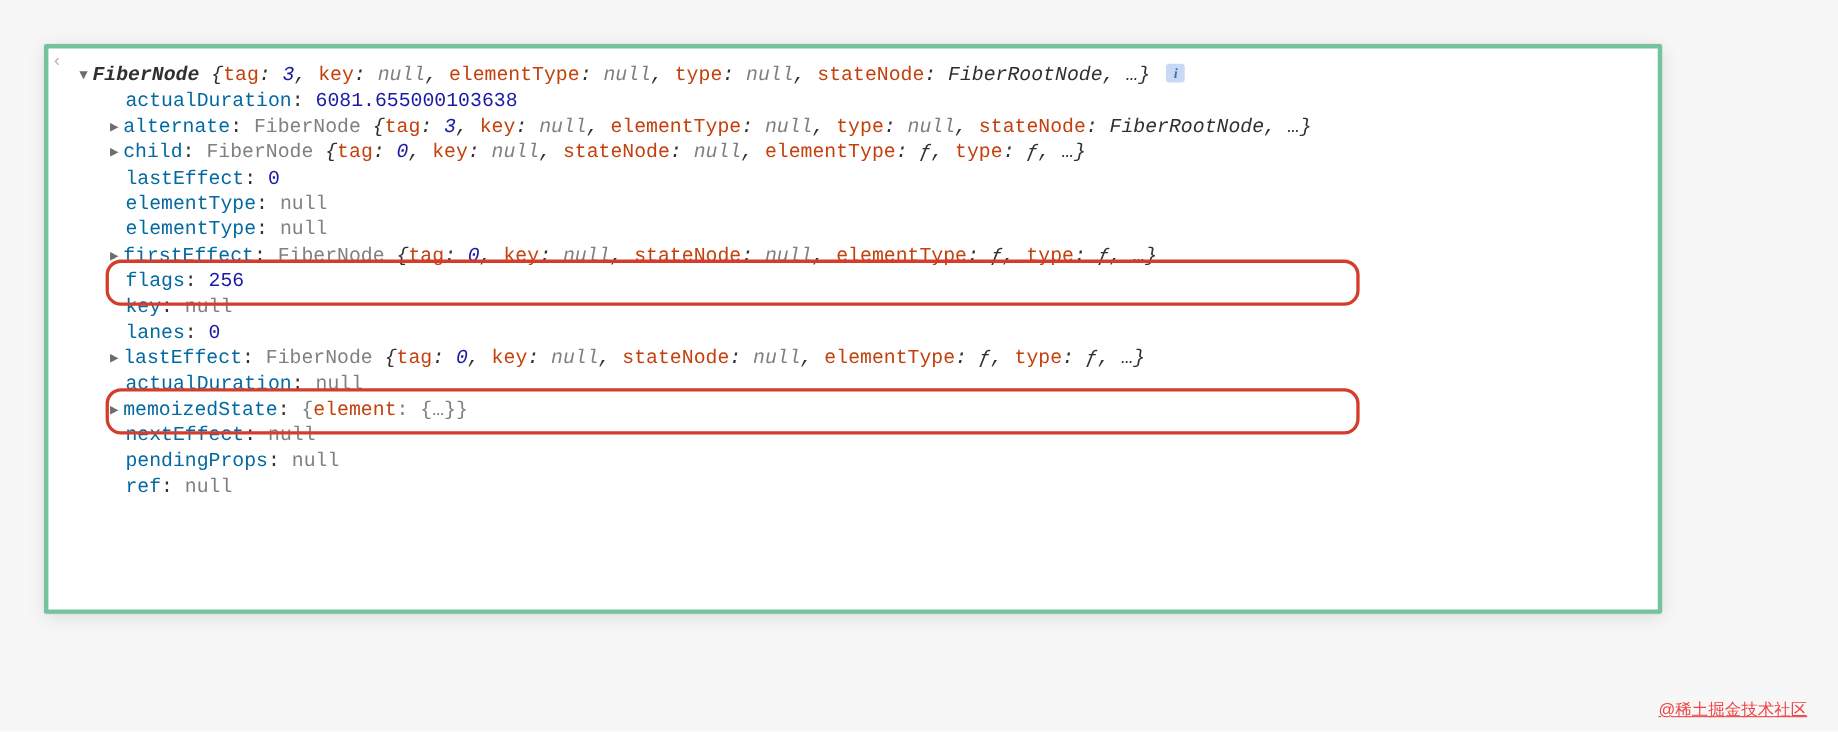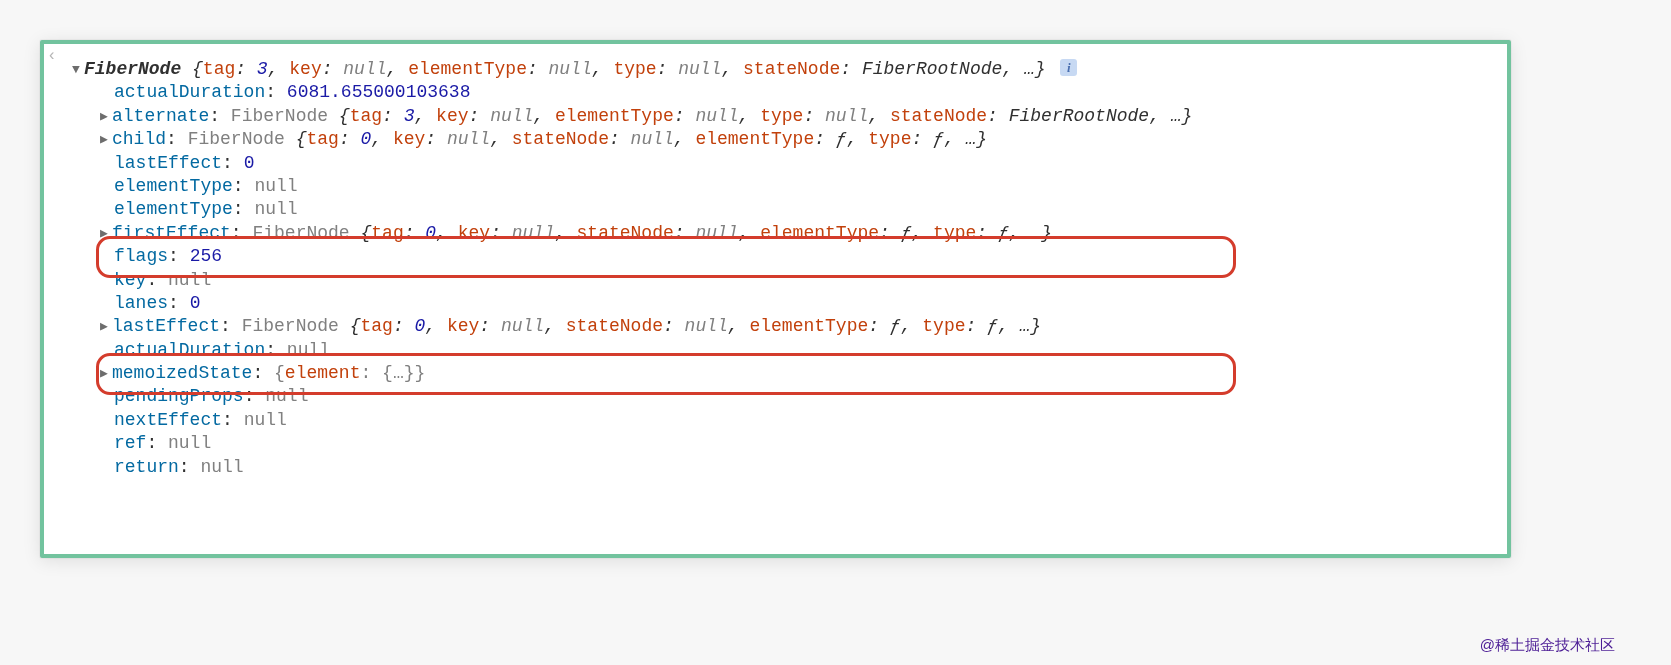"pendingProps: null" div.line { order: before "nextEffect: null" -> after "nextEffect: null" }
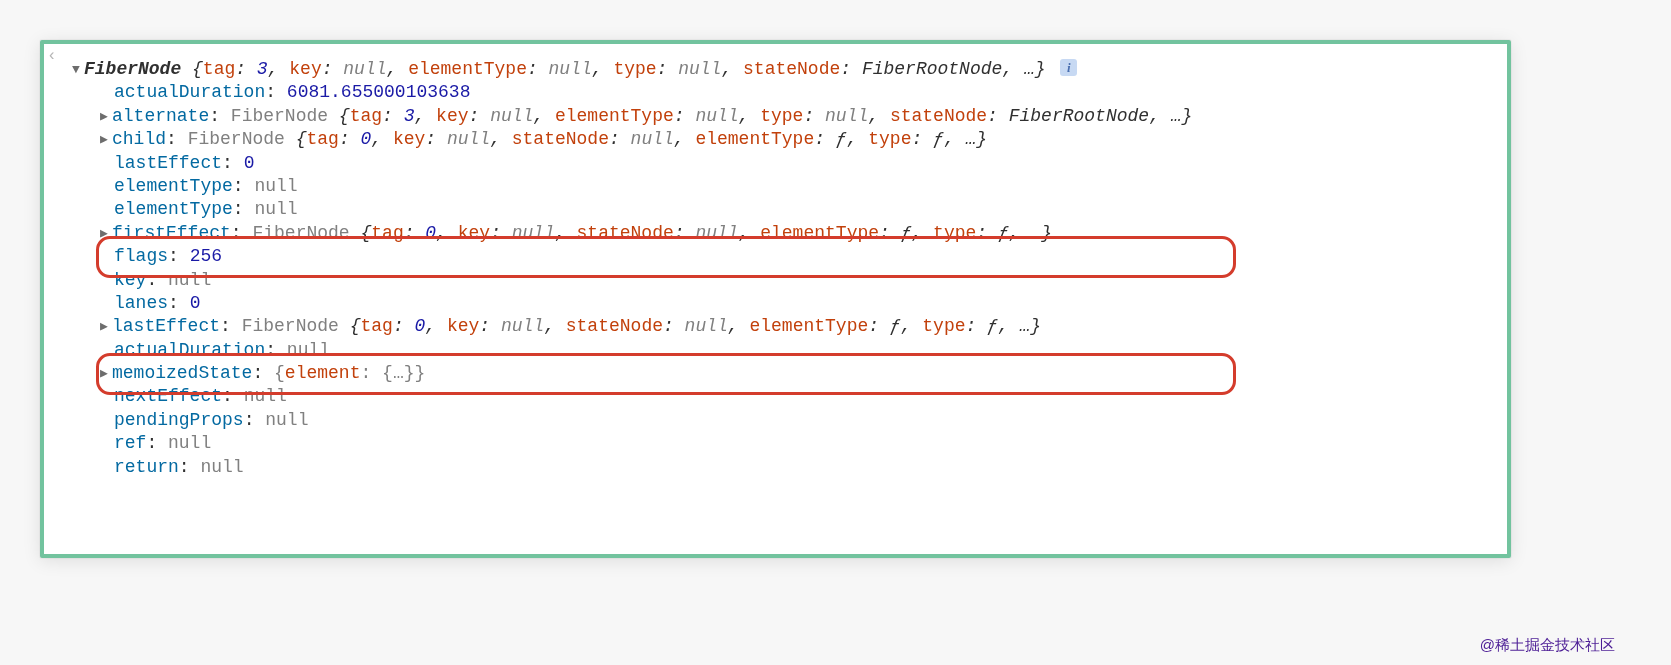"return: null" div.line { html: <div><span>return</span><span>: </span><span>null</span></div> -> none }
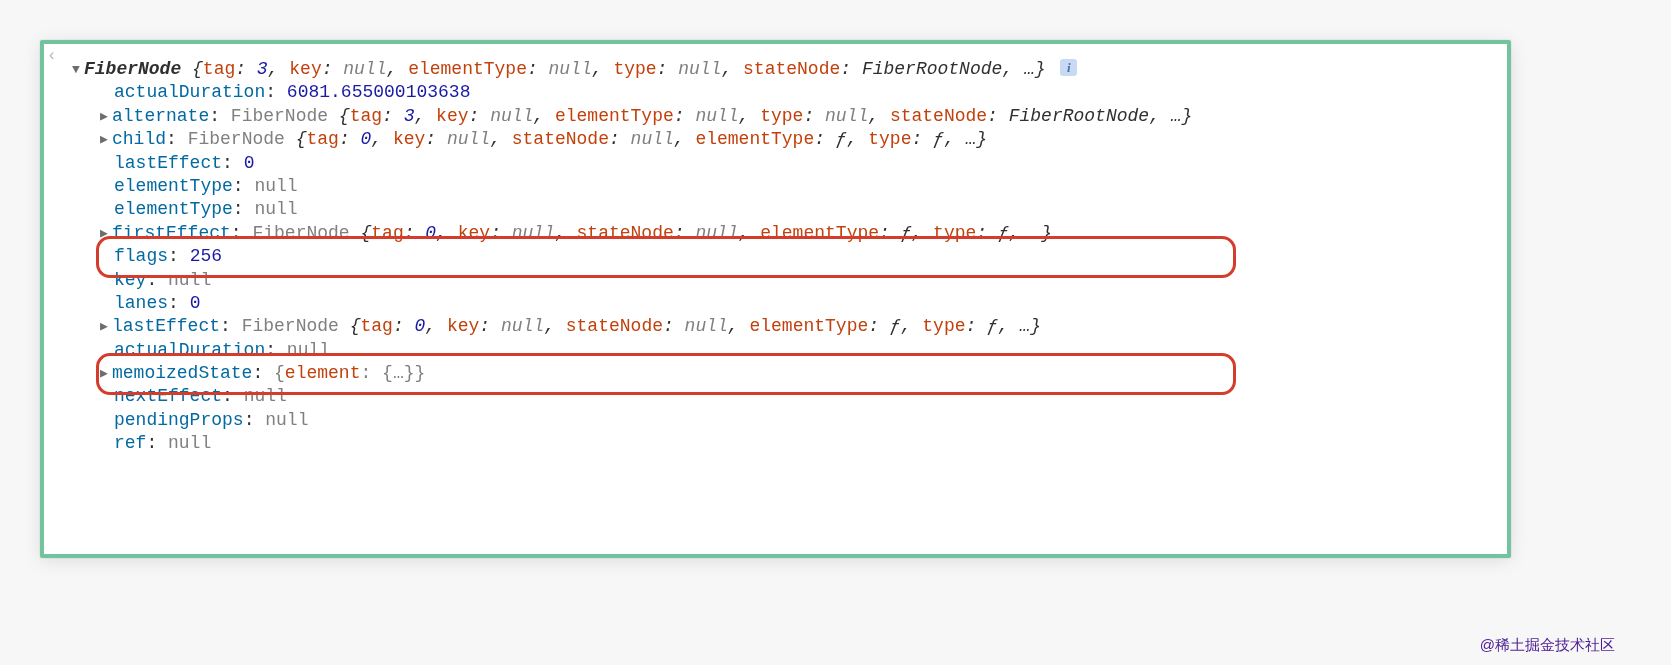"@稀土掘金技术社区" .watermark { color: #4c1d95 -> #ef4444; right: 56px -> 28px; text-decoration: none -> underline }
